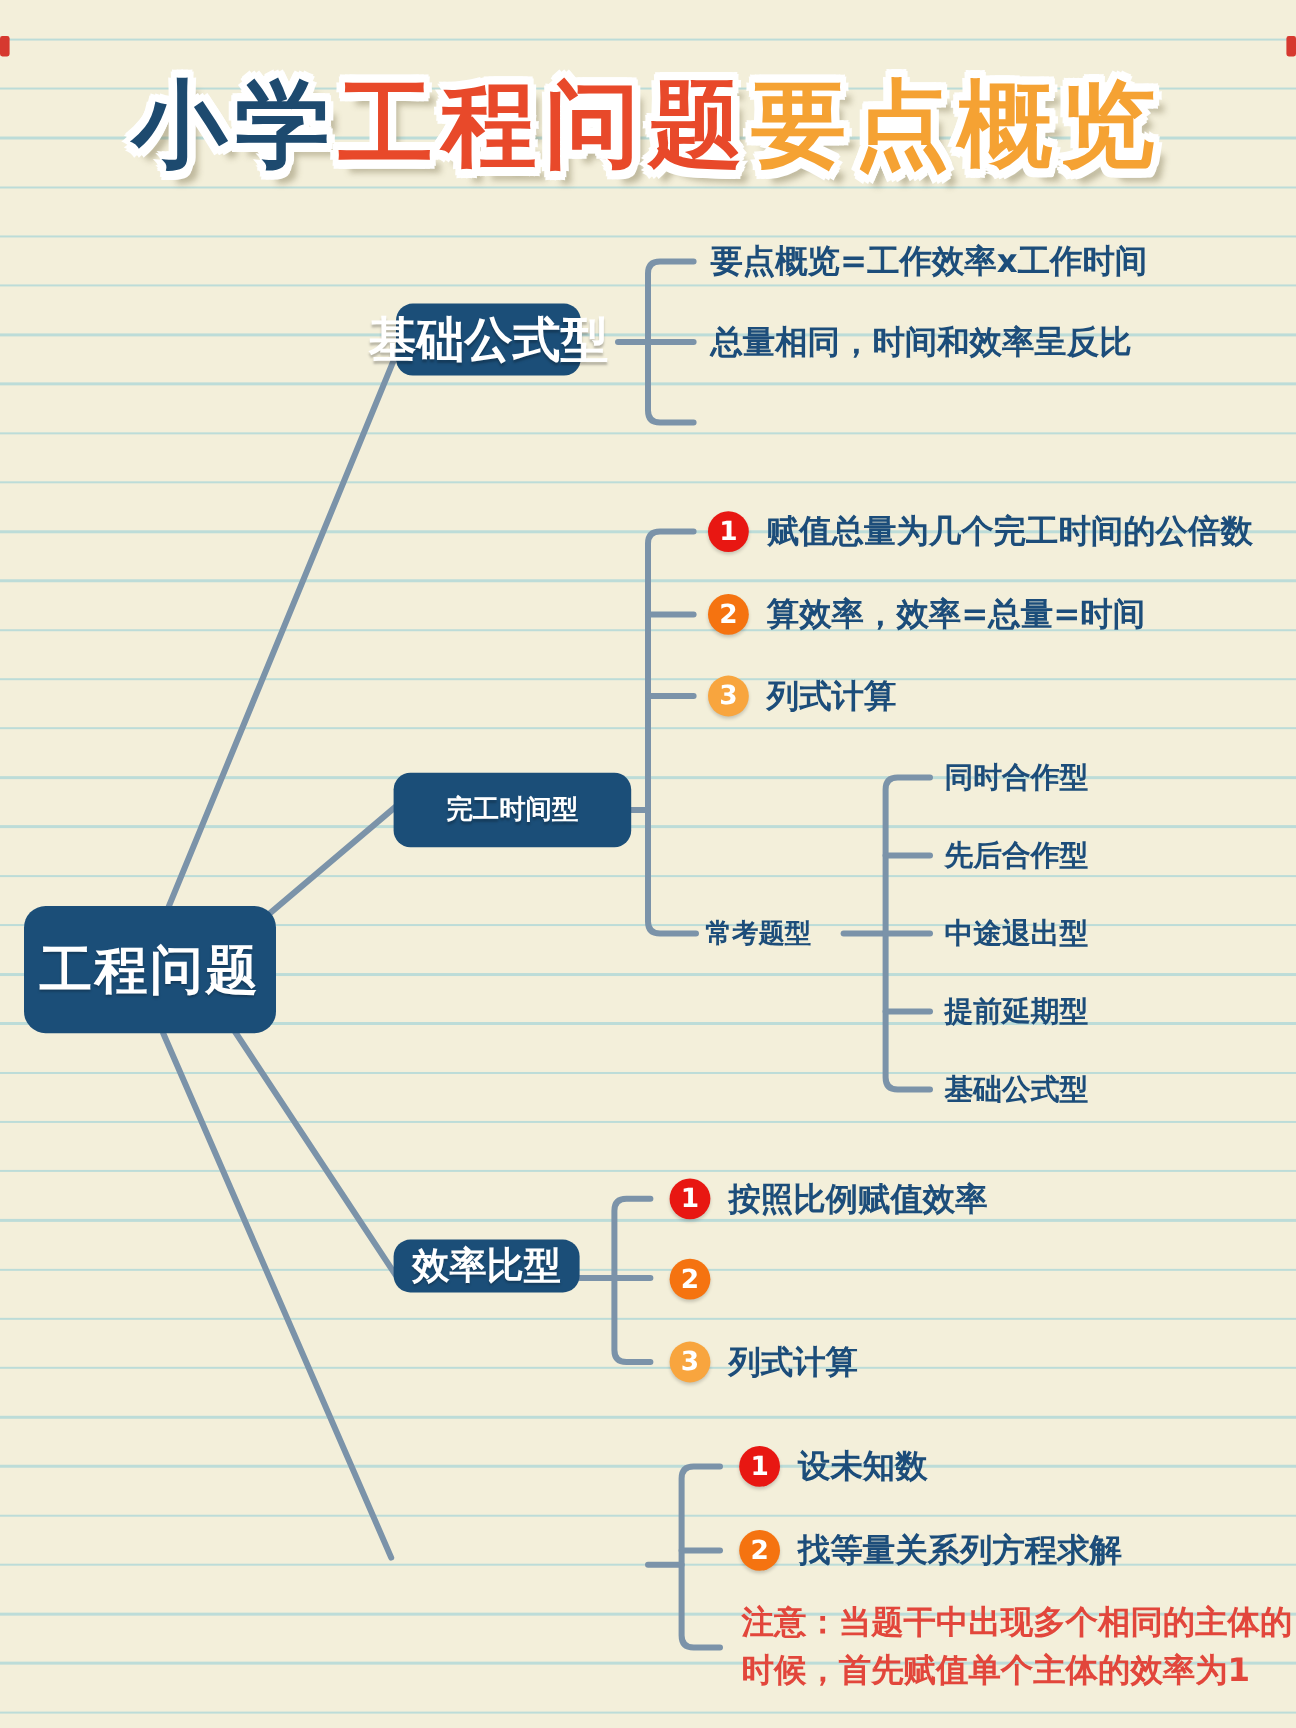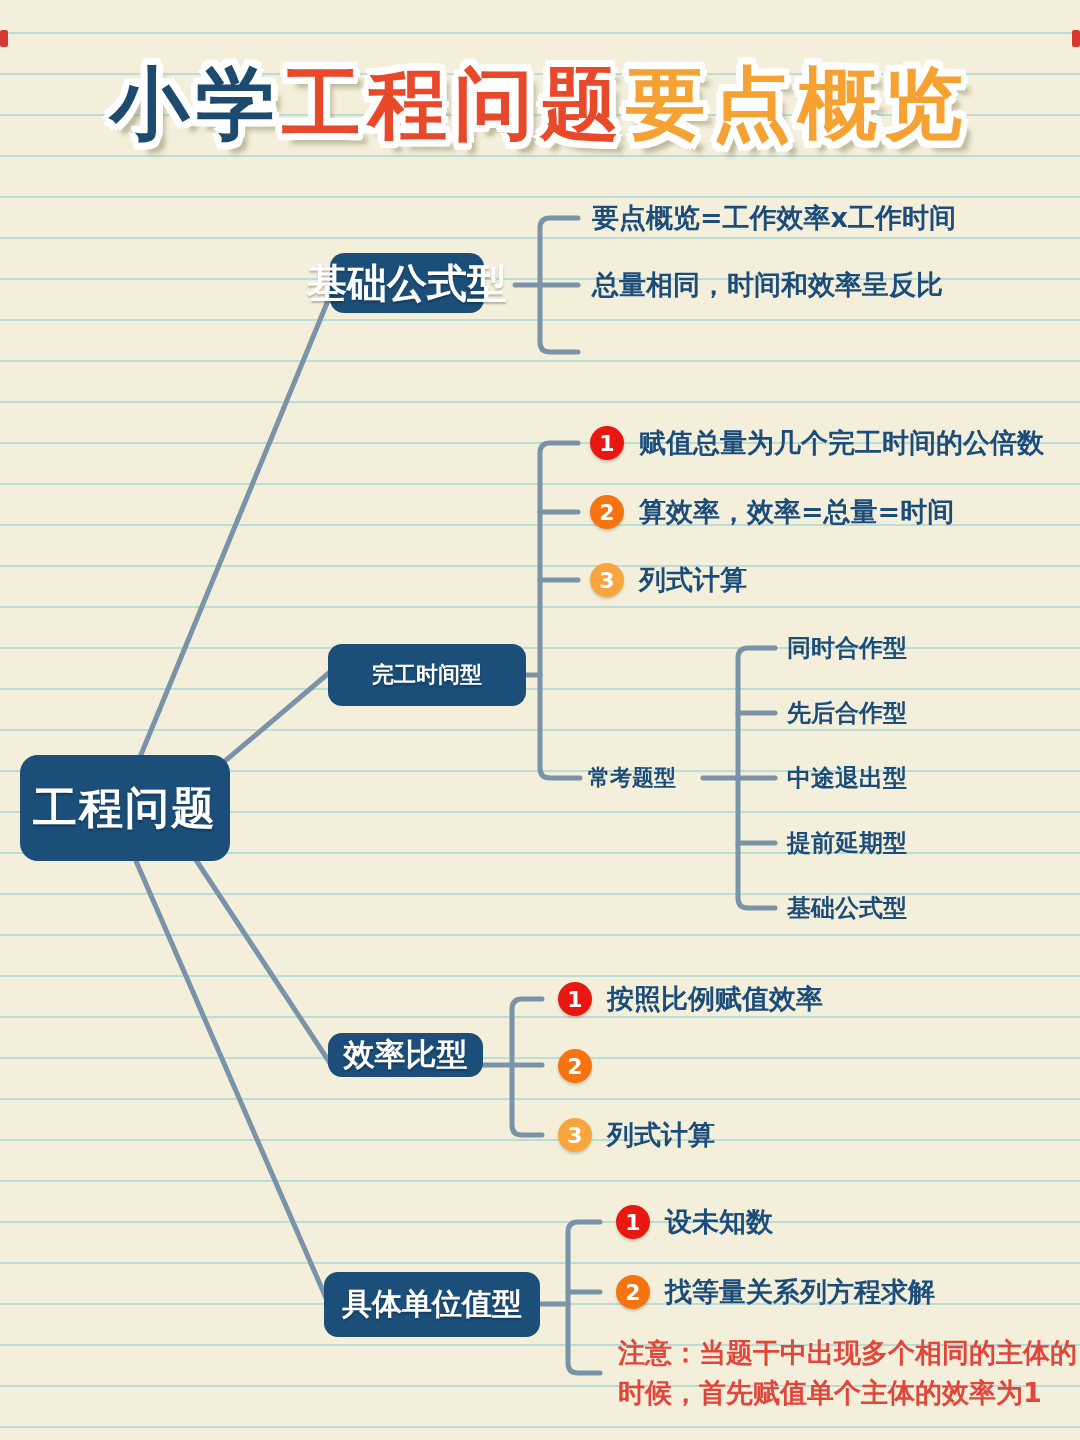"具体单位值型" div.node { html: <div>具体单位值型</div> -> none }
